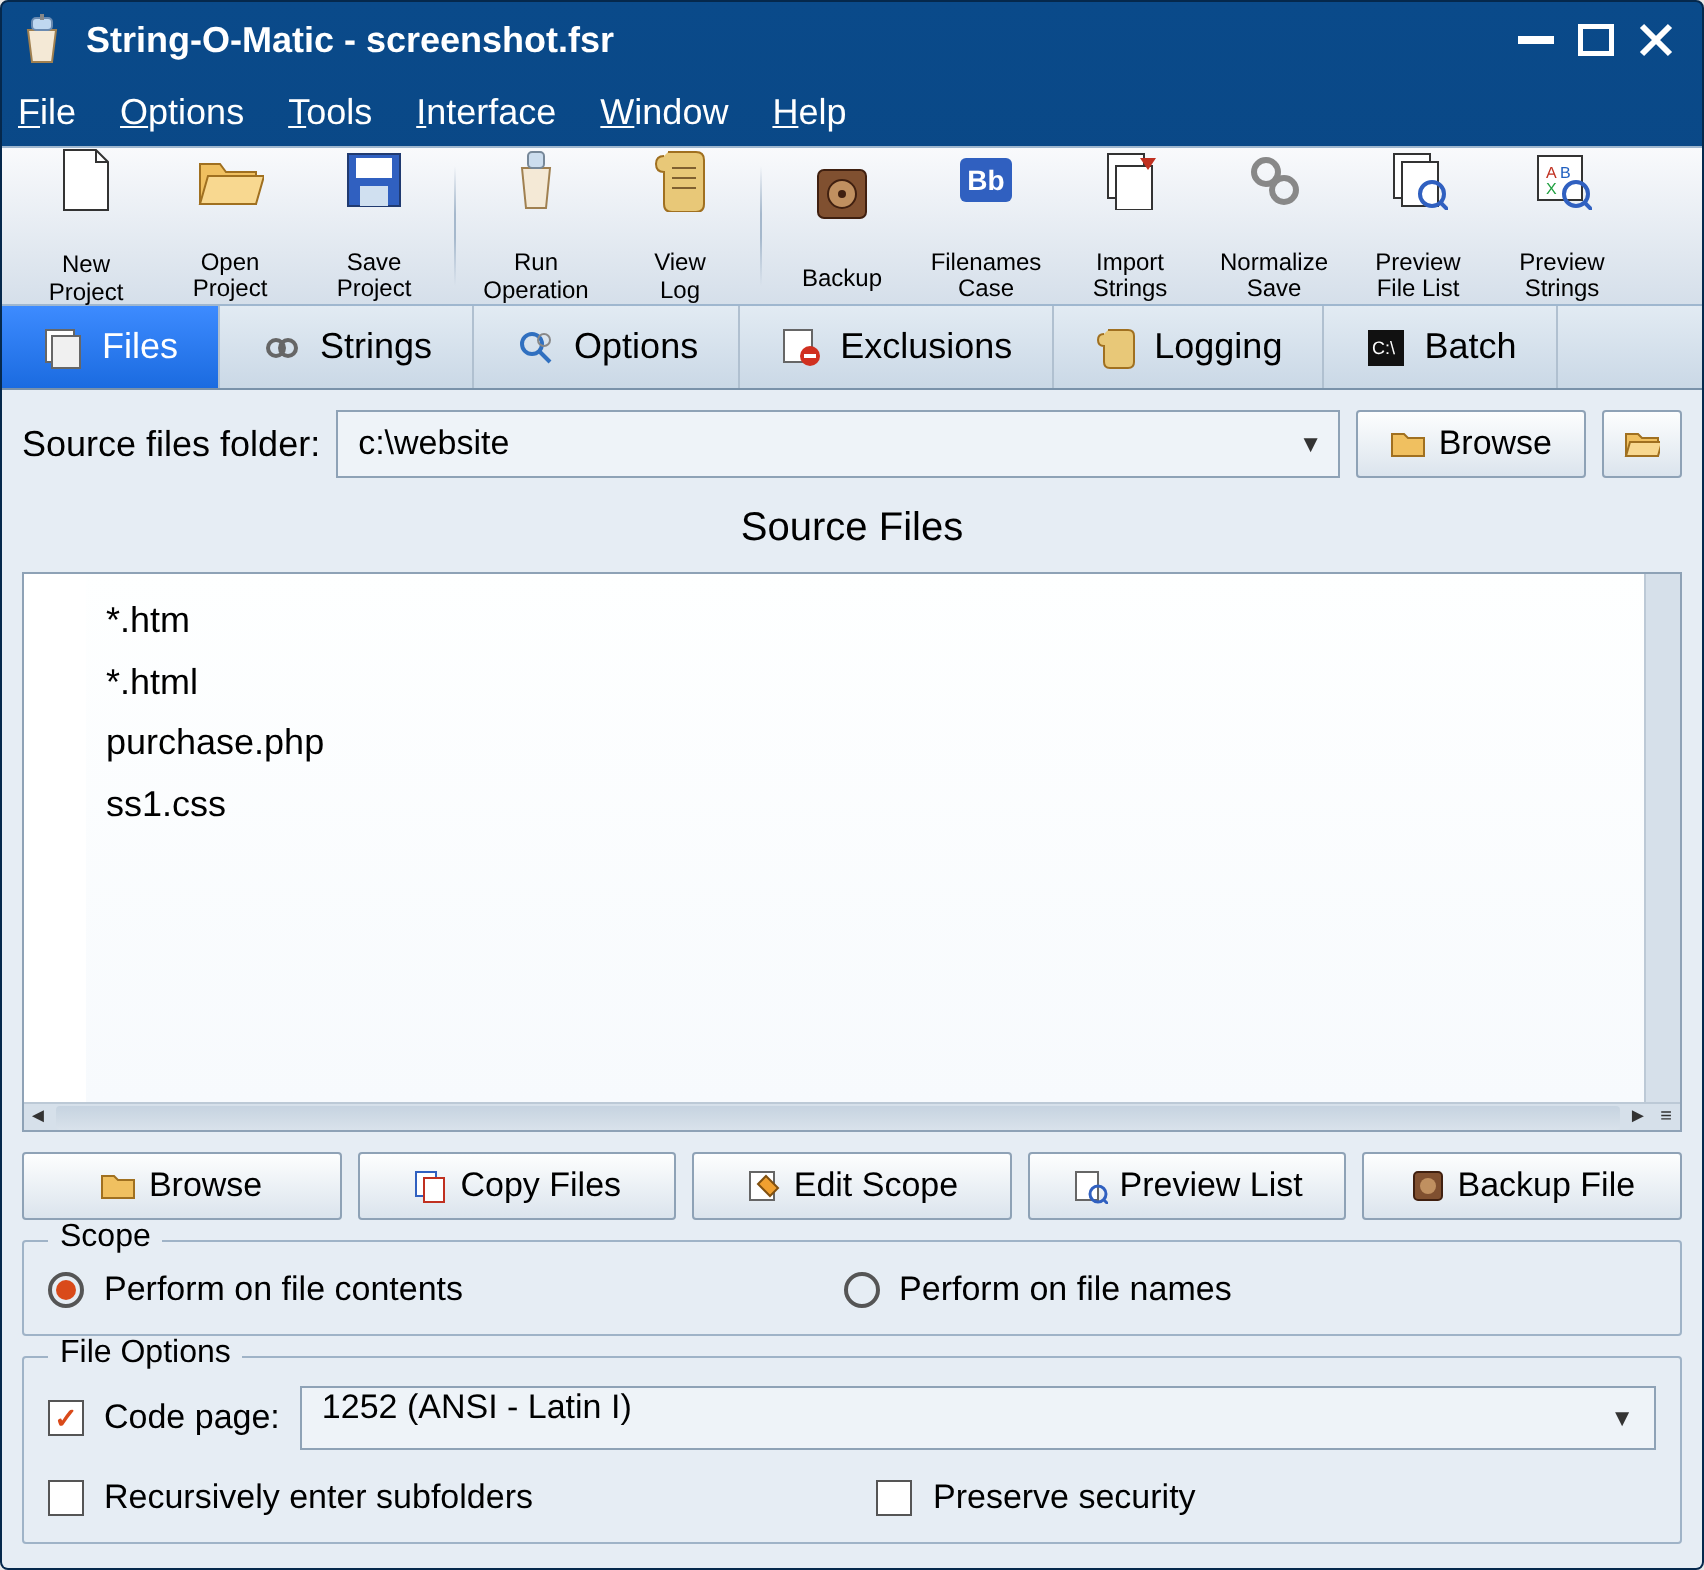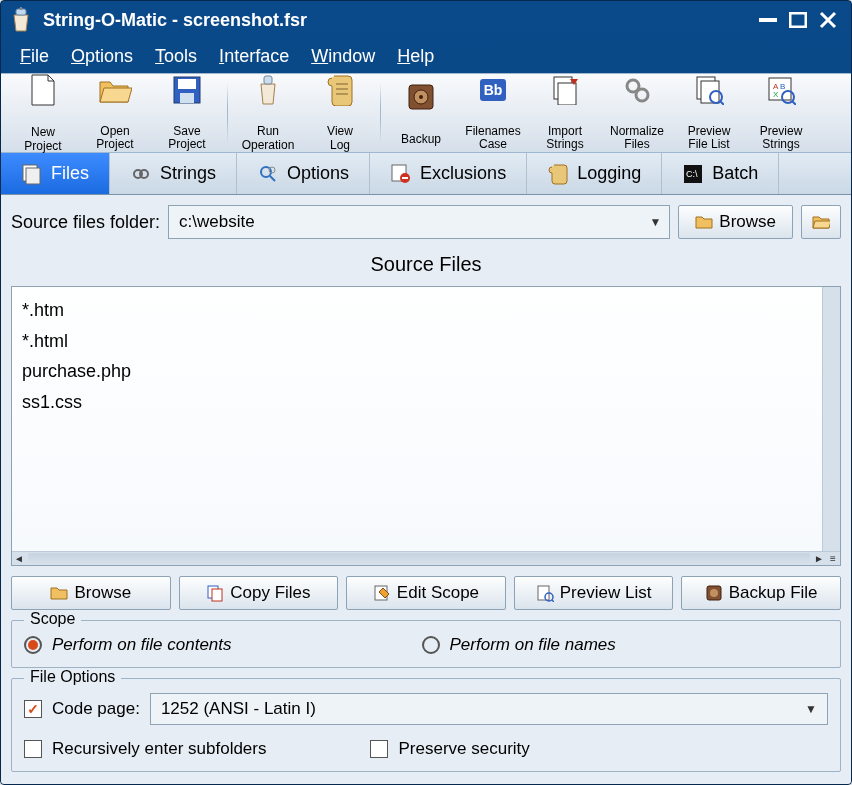"File" .menubar { padding: 0 11px -> 0 0 }
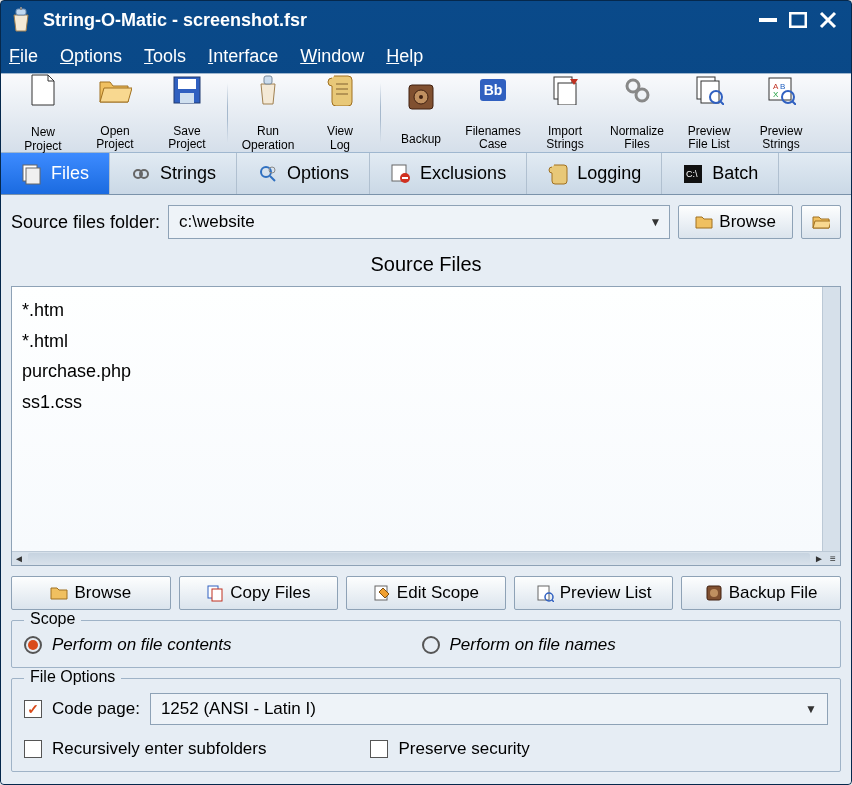"Normalize" span { text: Files -> Save }
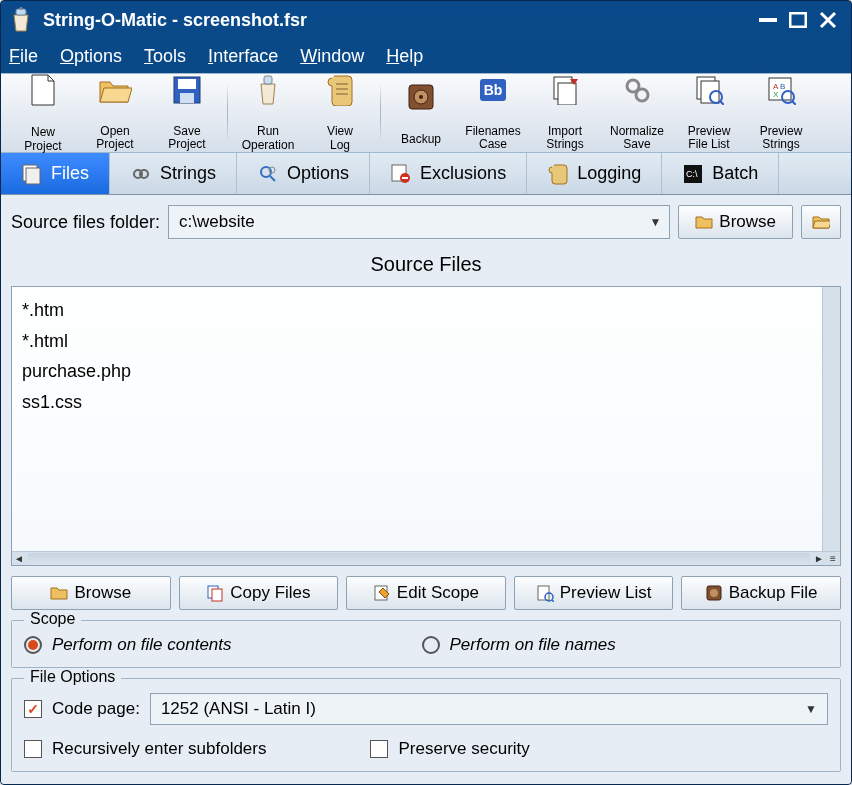"*.htm" .list-area { padding-left: none -> 31px }
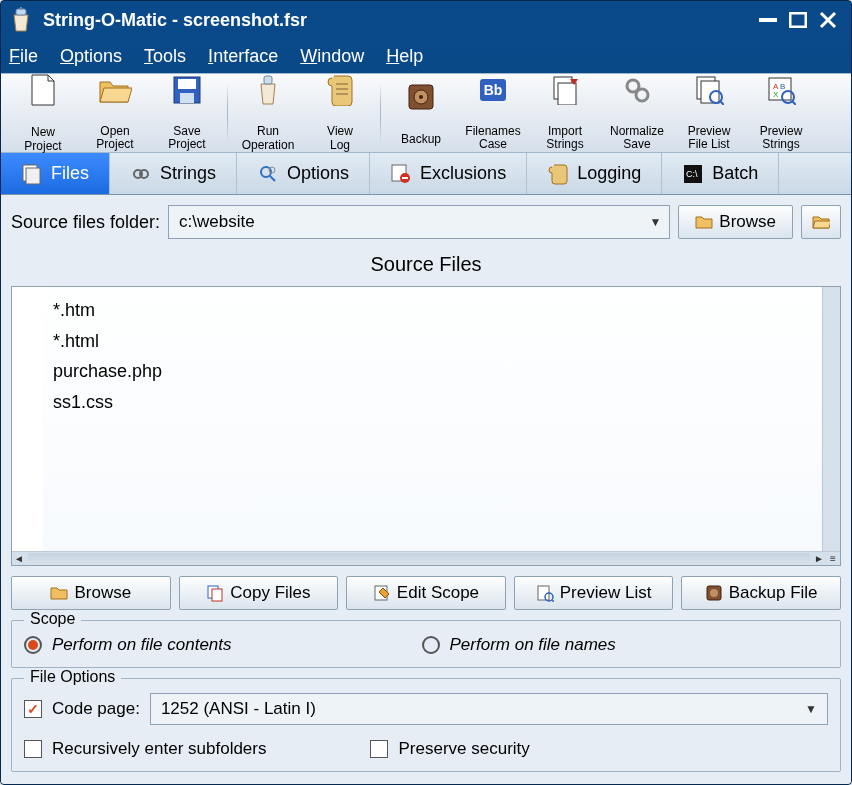"Perform on file contents" .radio-row { font-style: italic -> none }
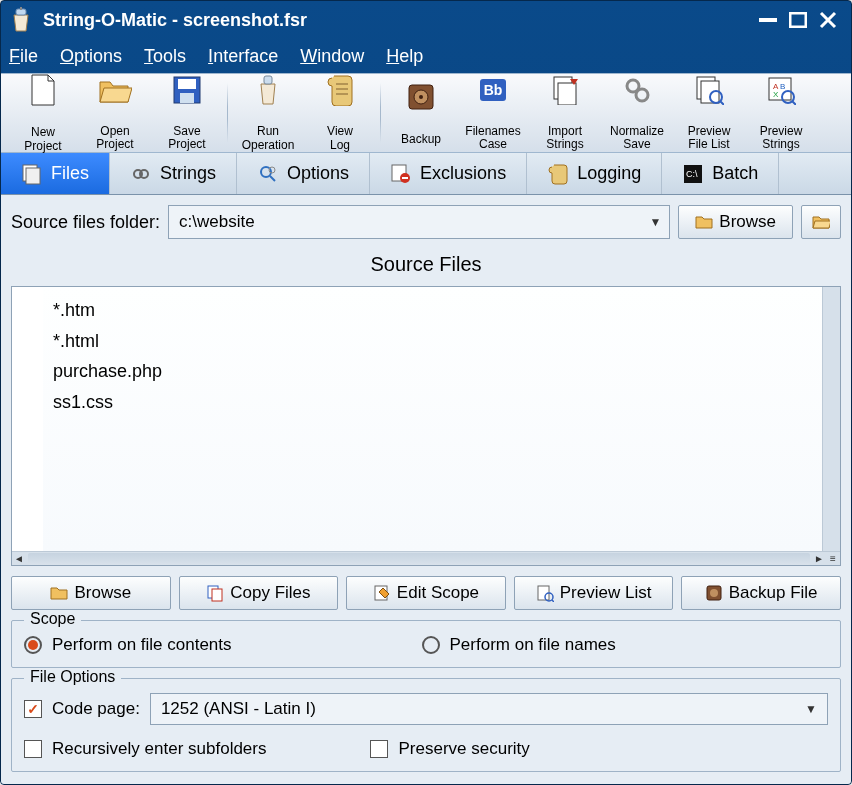"1252 (ANSI - Latin I)" .combo2 { align-items: center -> flex-start; padding: 11px 10px -> 0 10px }
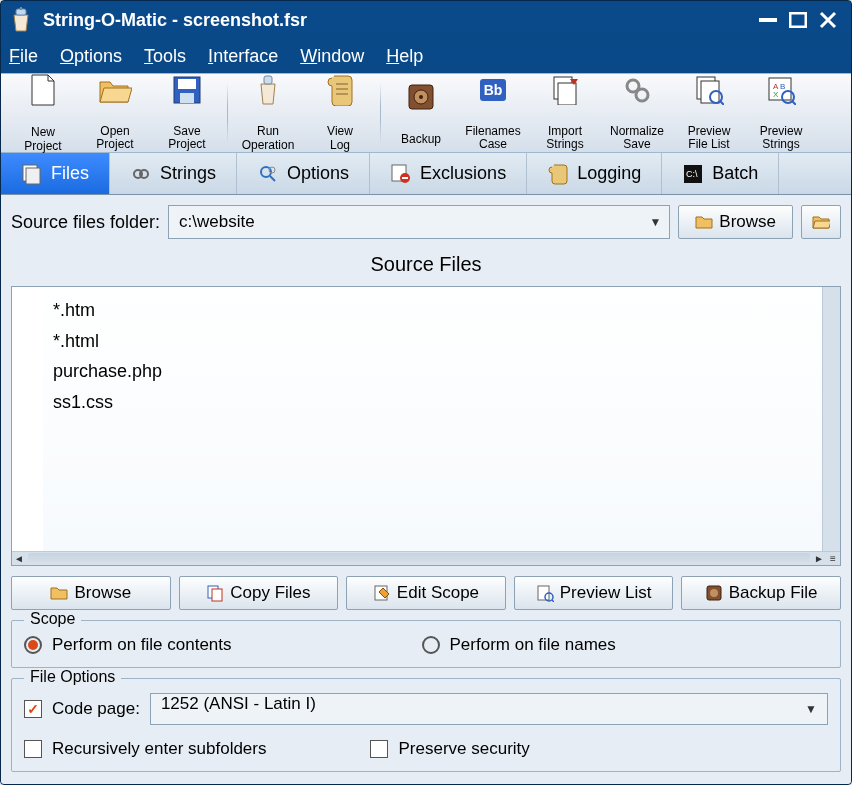"Preserve security" div.chk-item { margin-left: 44px -> 112px }
